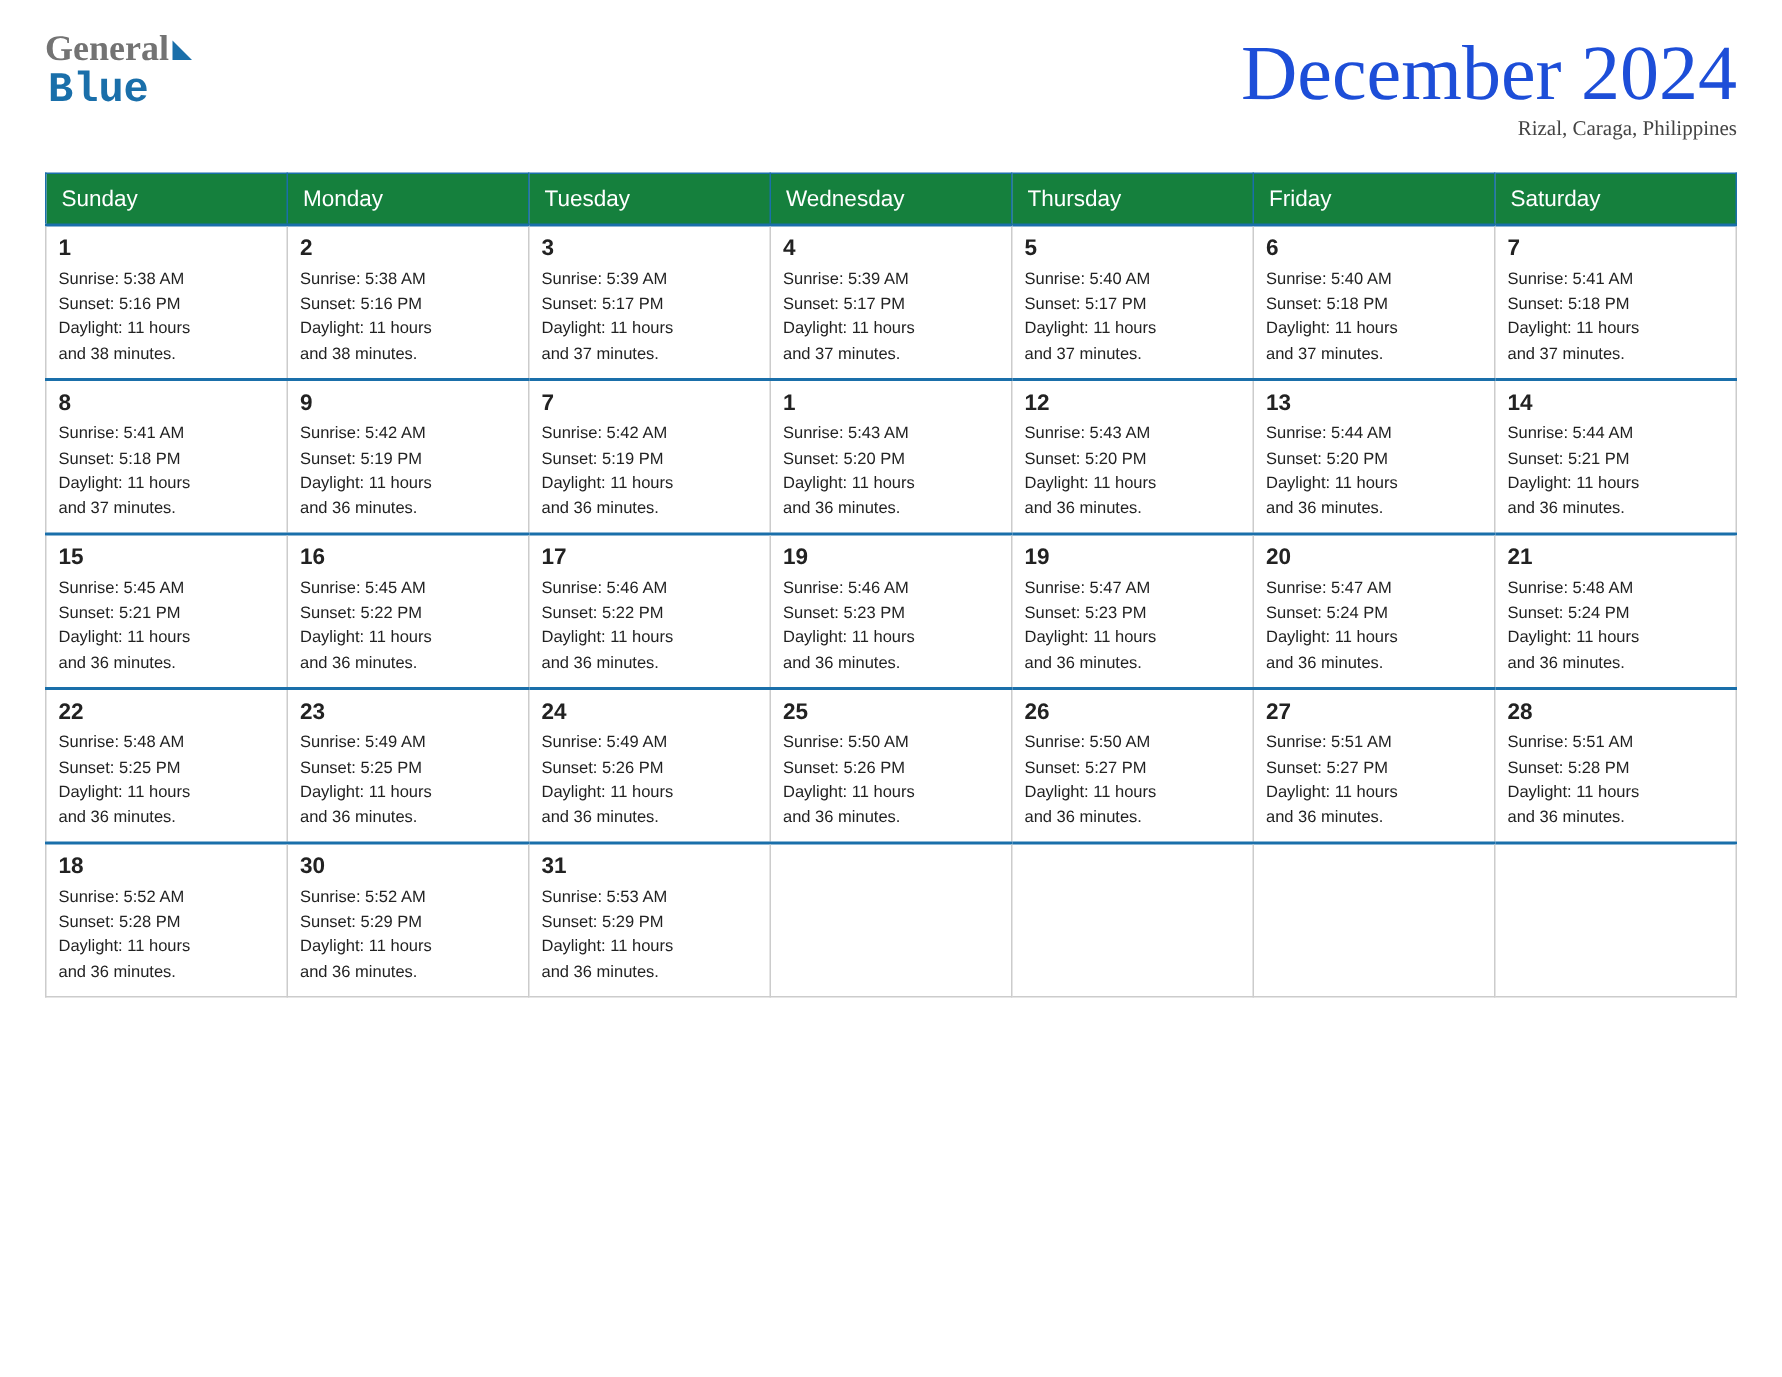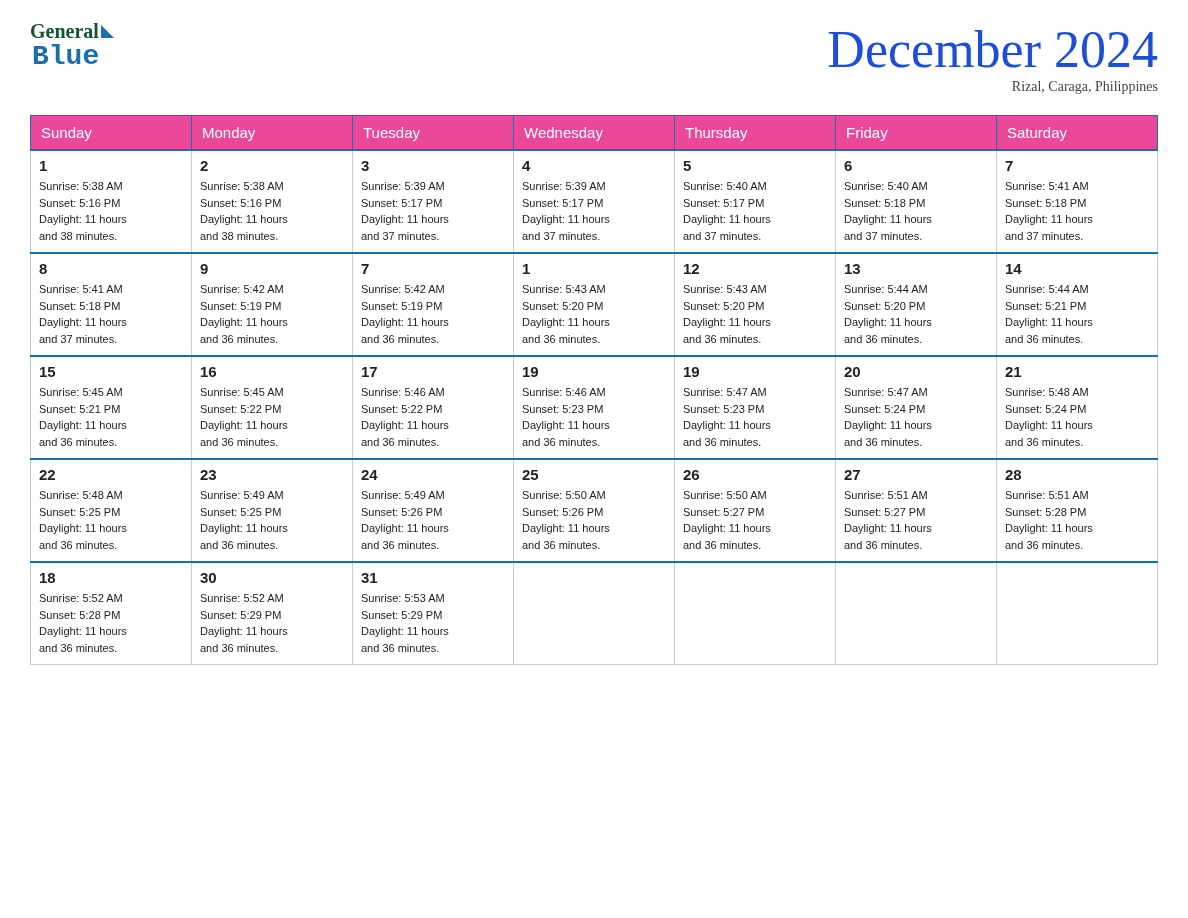"General" span { color: #14532d -> #737373; font-size: 20px -> 24px }
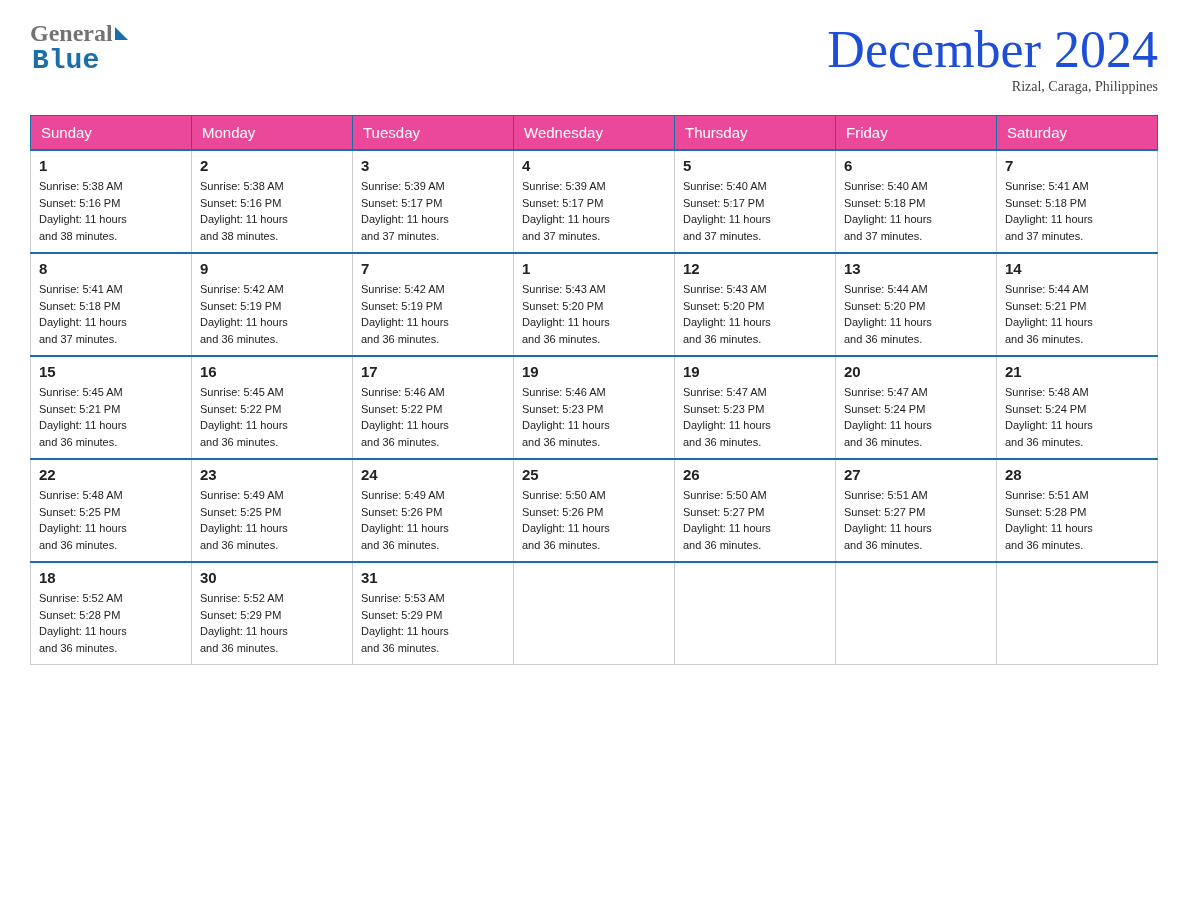"Sunday" .calendar-table th { background-color: #ec4899 -> #15803d }
